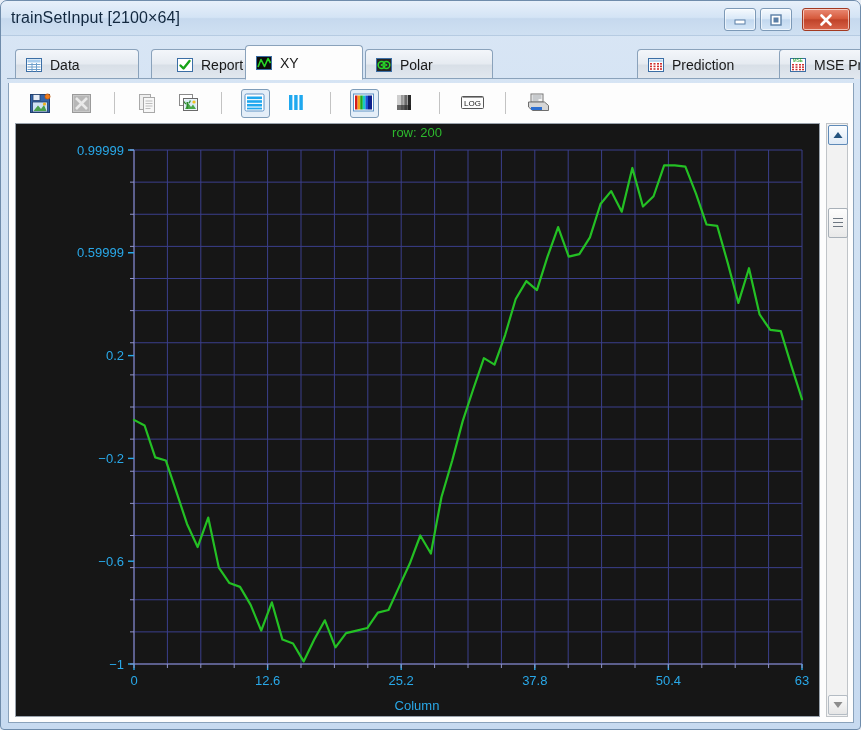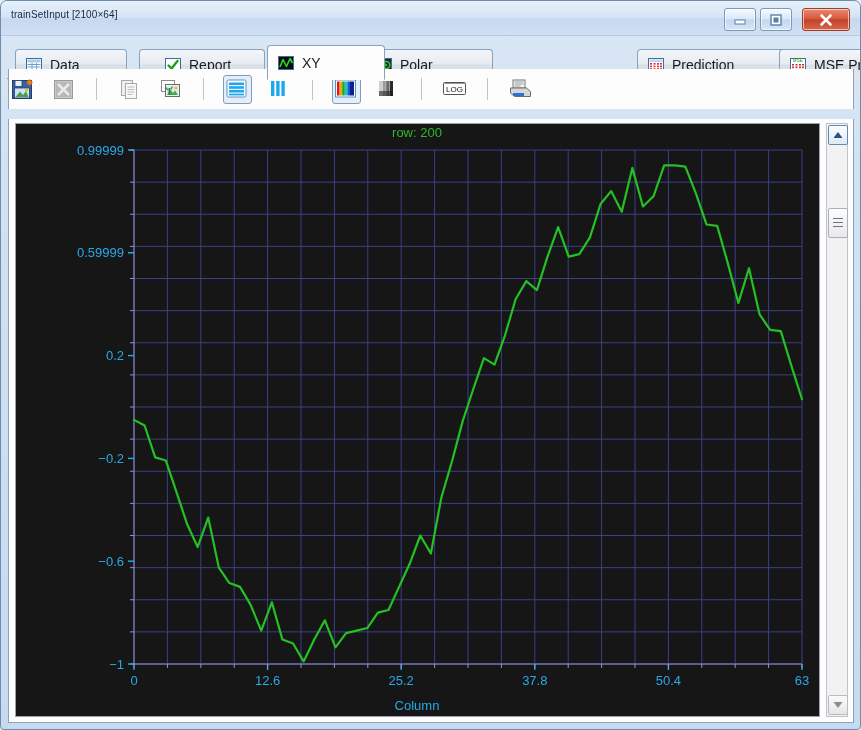"trainSetInput [2100×64]" #title-text { font-size: 10px -> 16px }
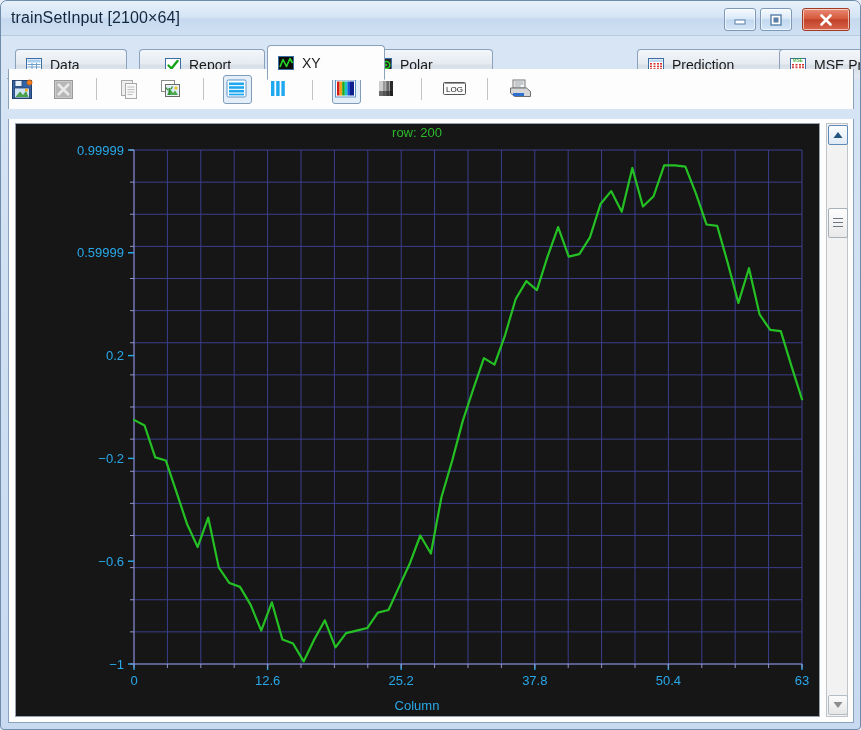"Data" div.tab { width: 112px -> 124px }
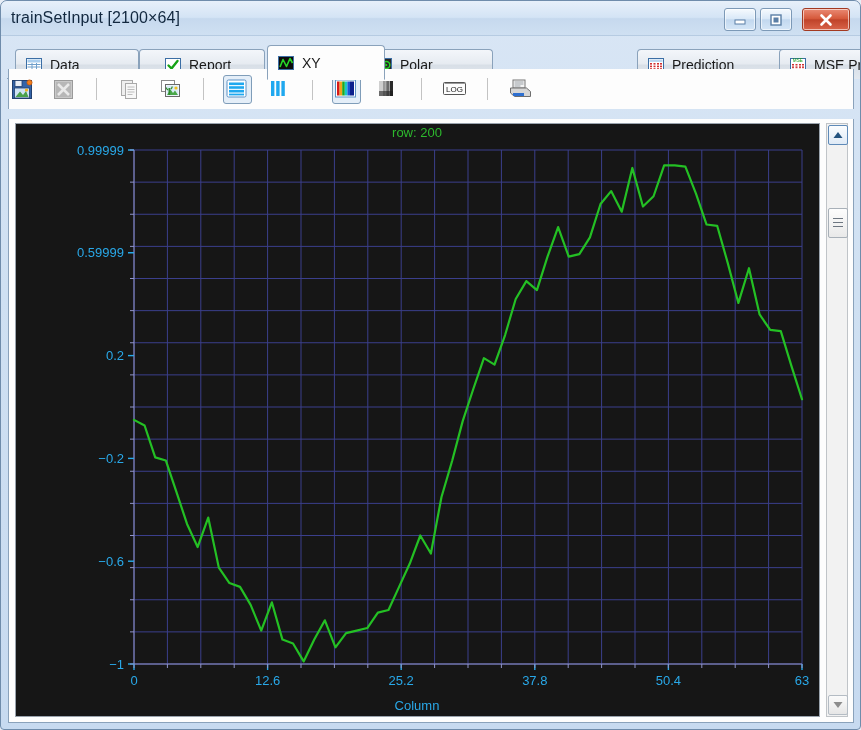"Report" div.tab { left: 132px -> 144px }
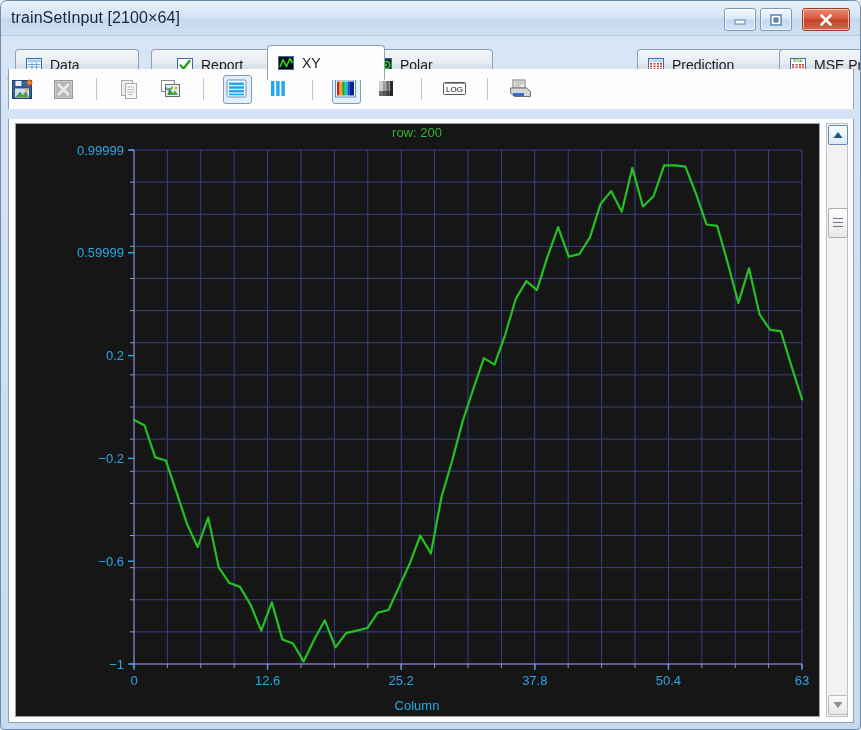"XY" .tab.active { margin-left: 22px -> none }
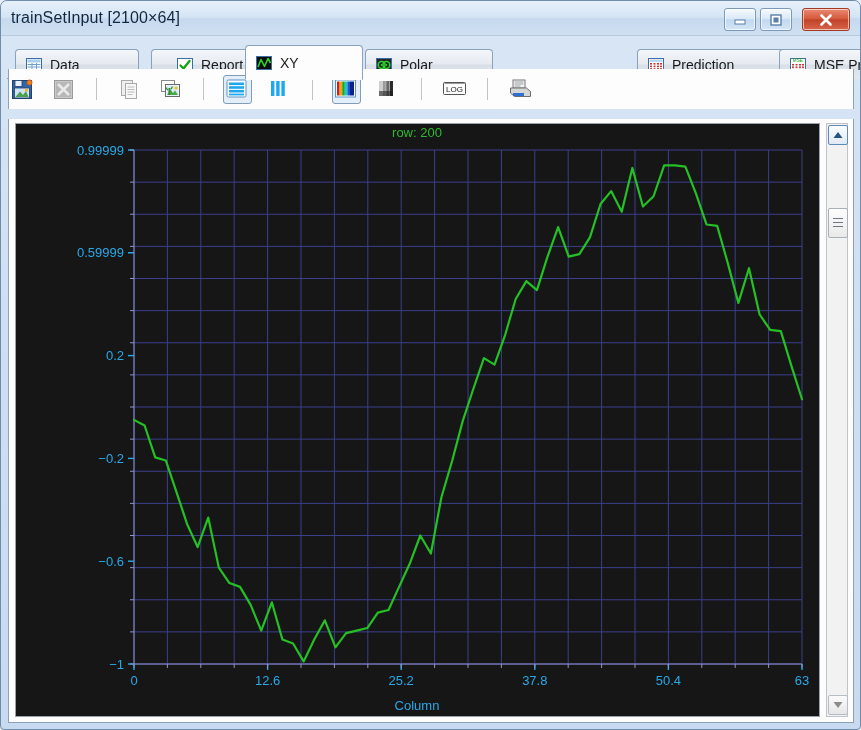"LOG" #toolbar { padding-left: 0 -> 18px; top: 68px -> 82px }
